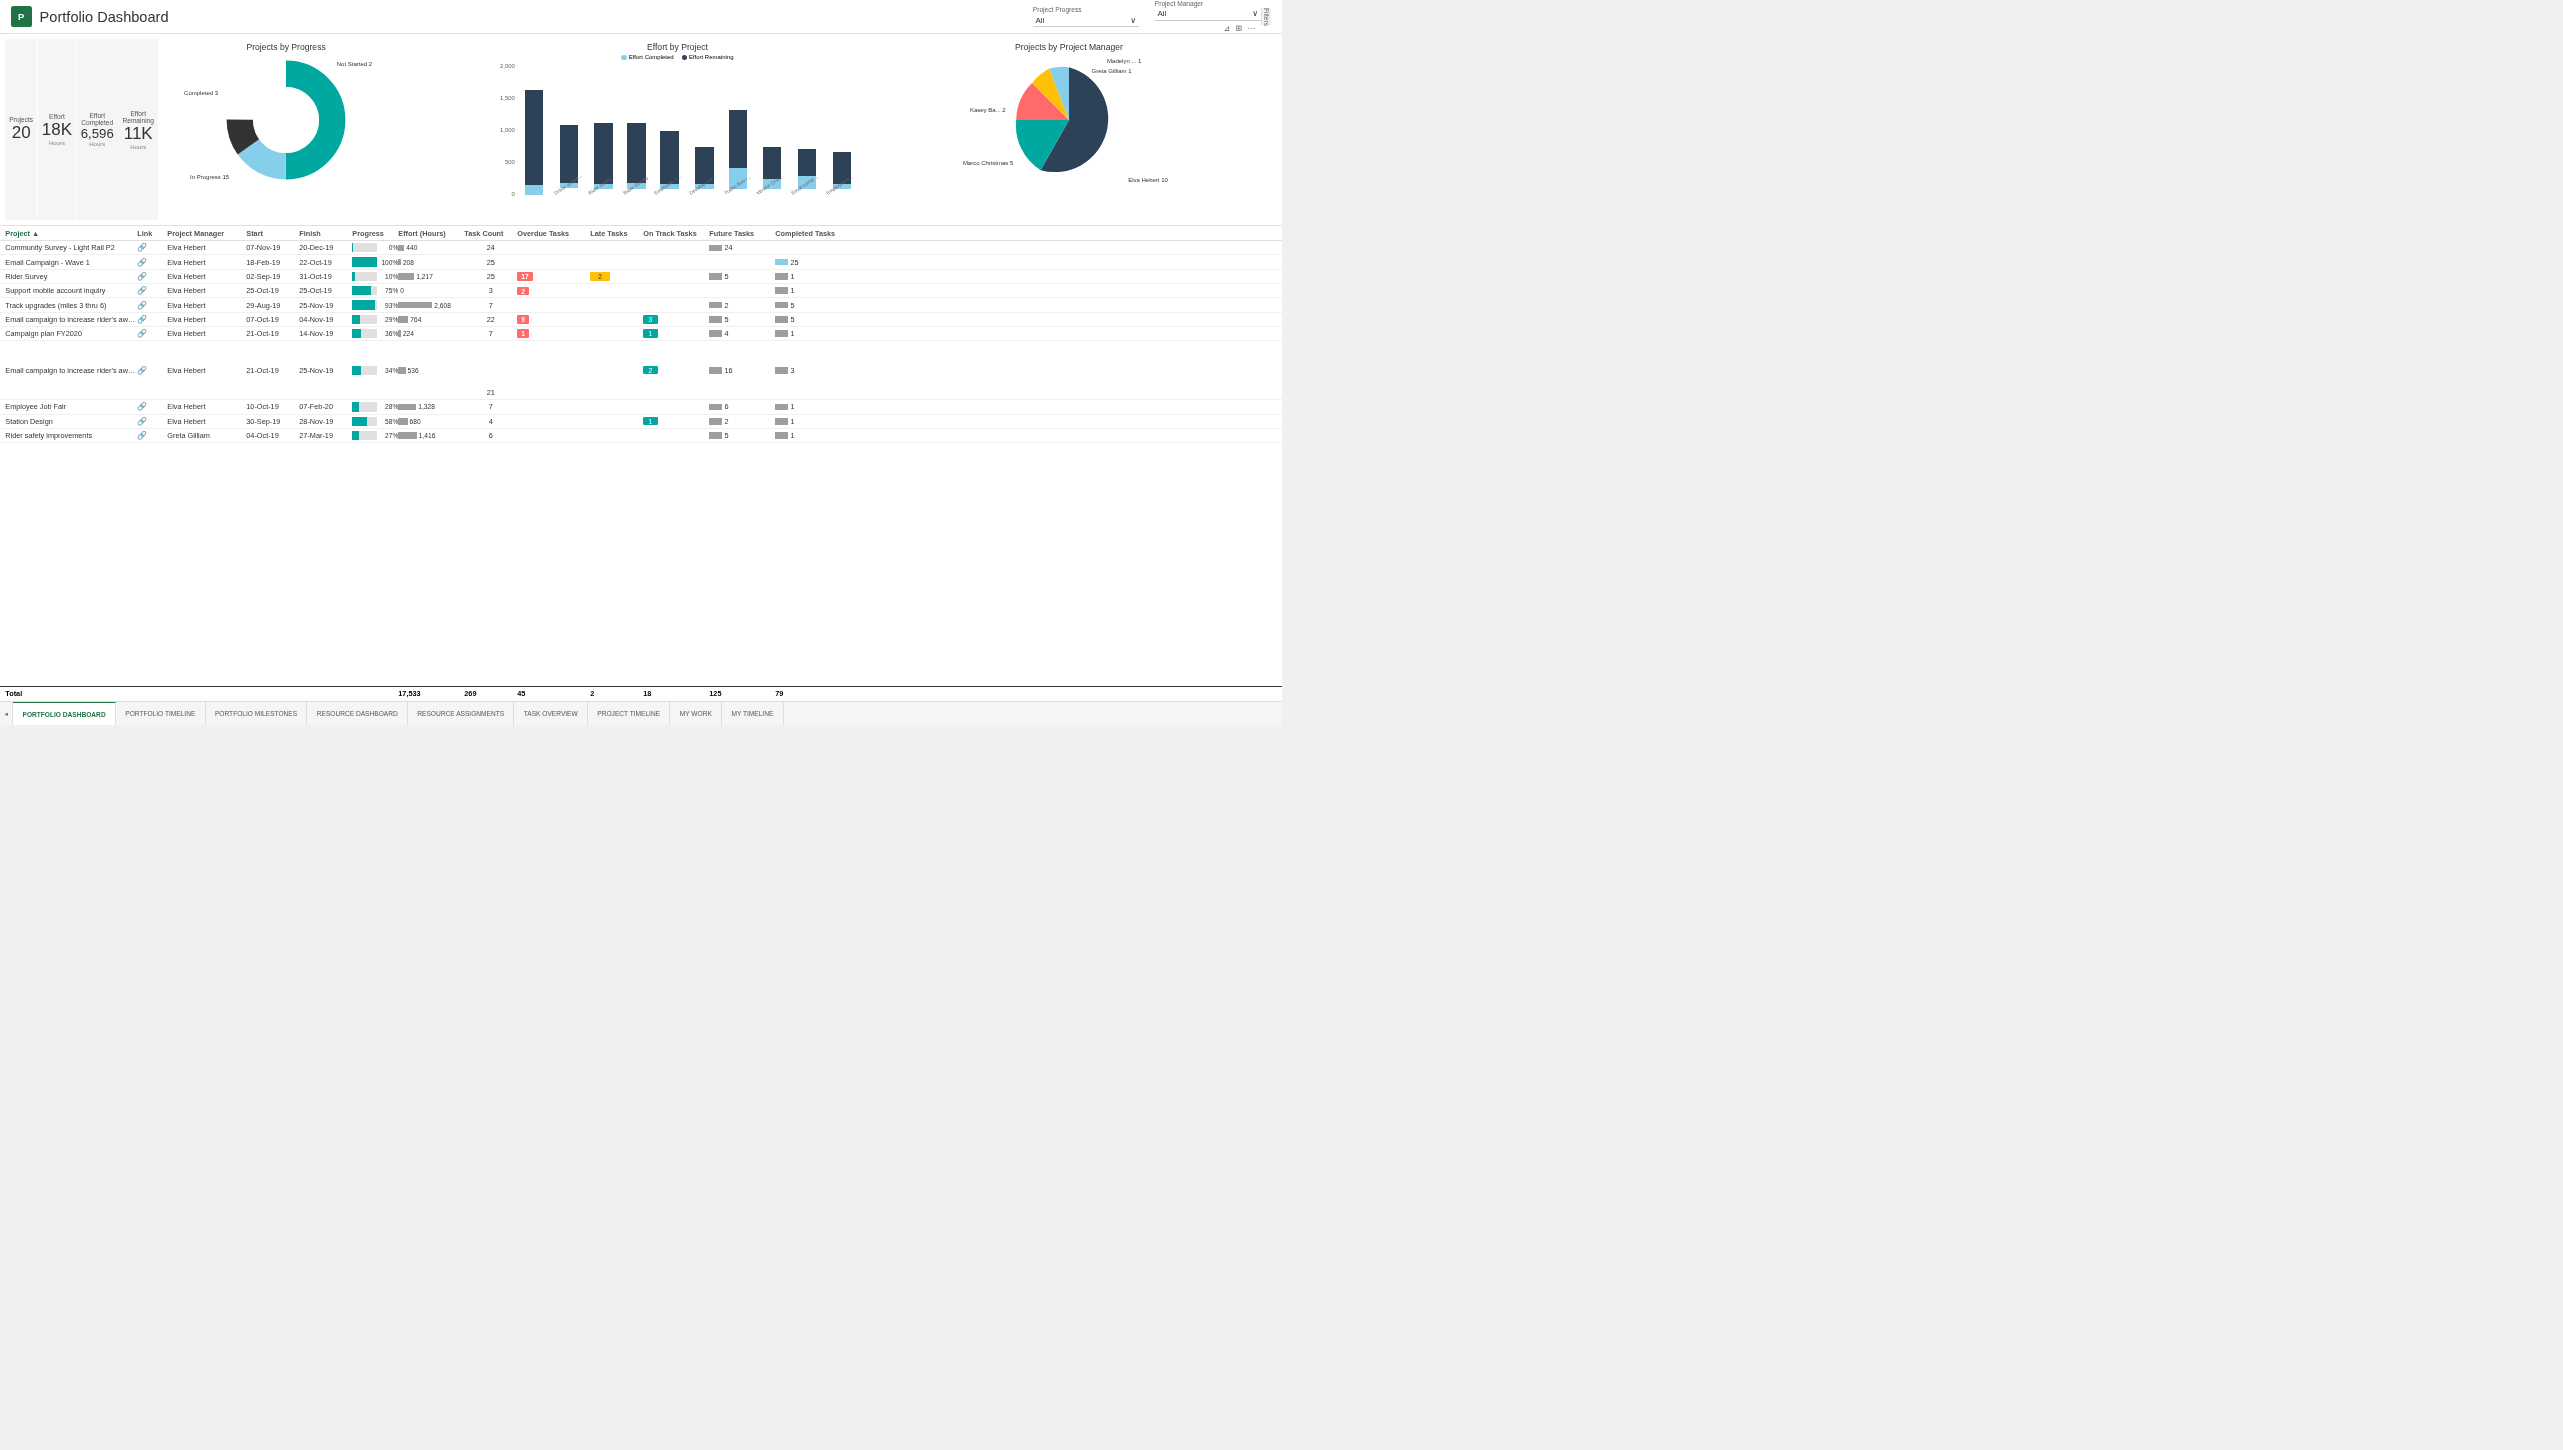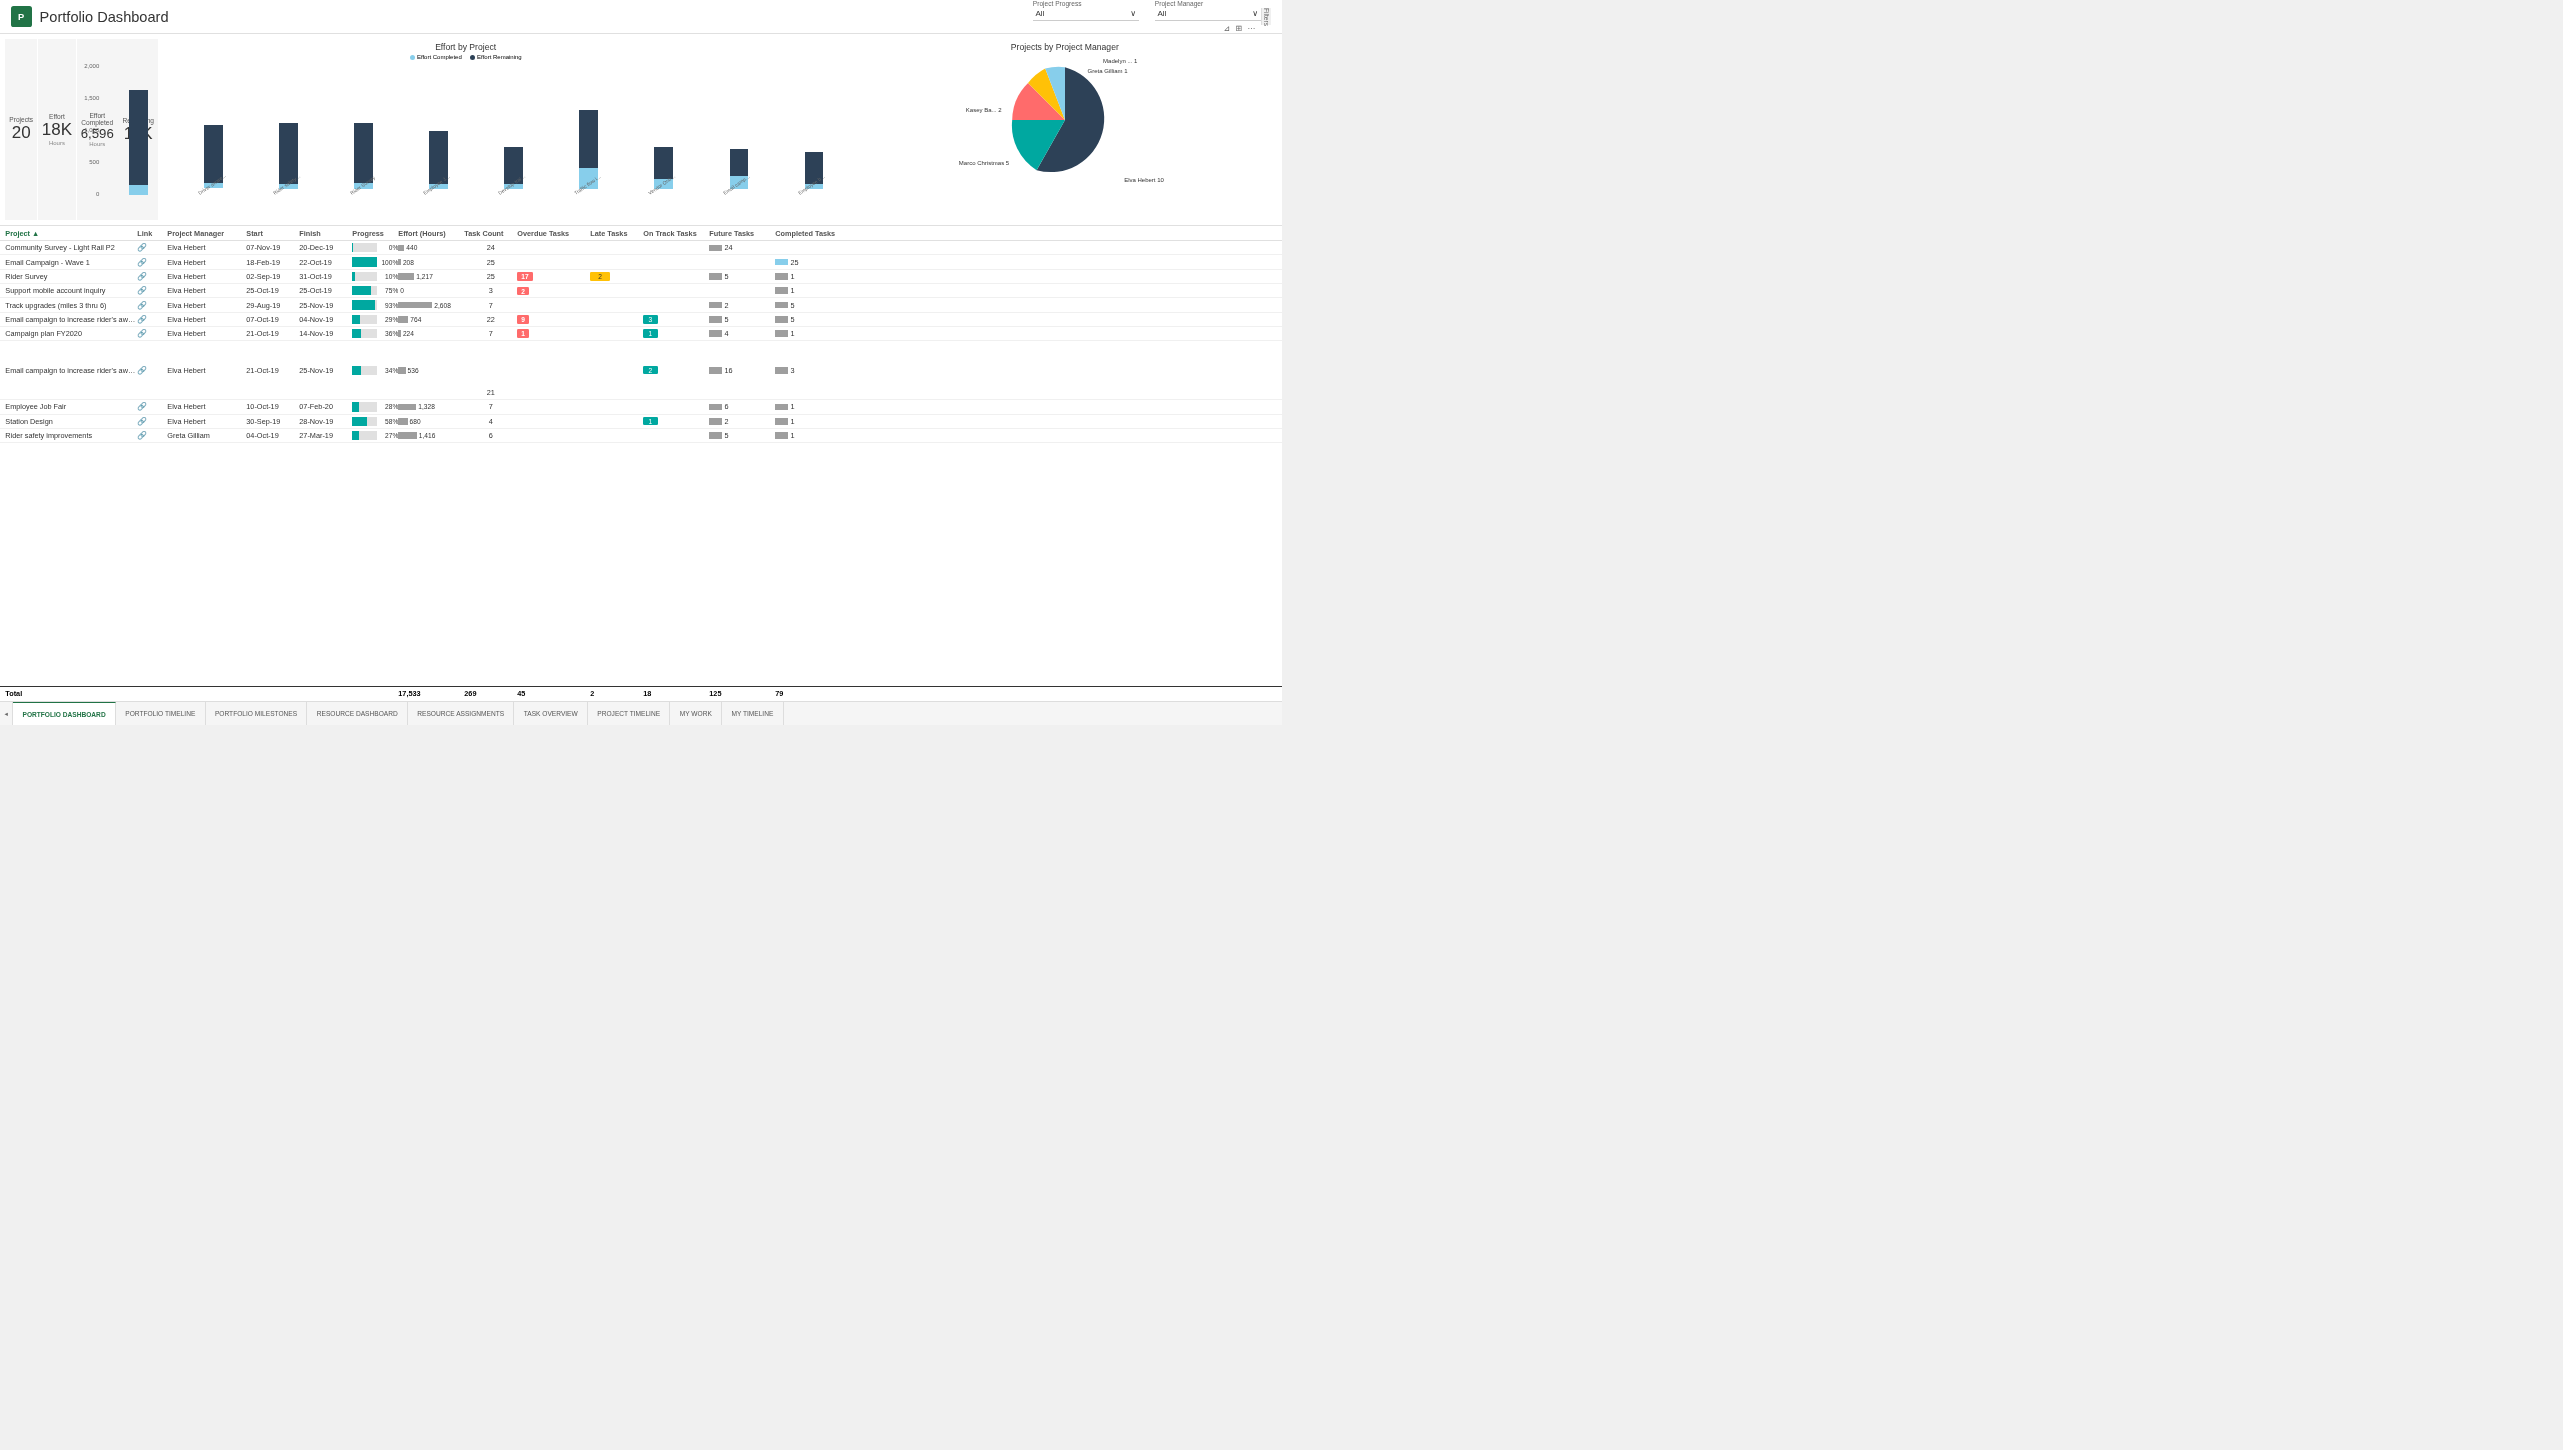"All" .filter-controls { align-items: flex-start -> center }
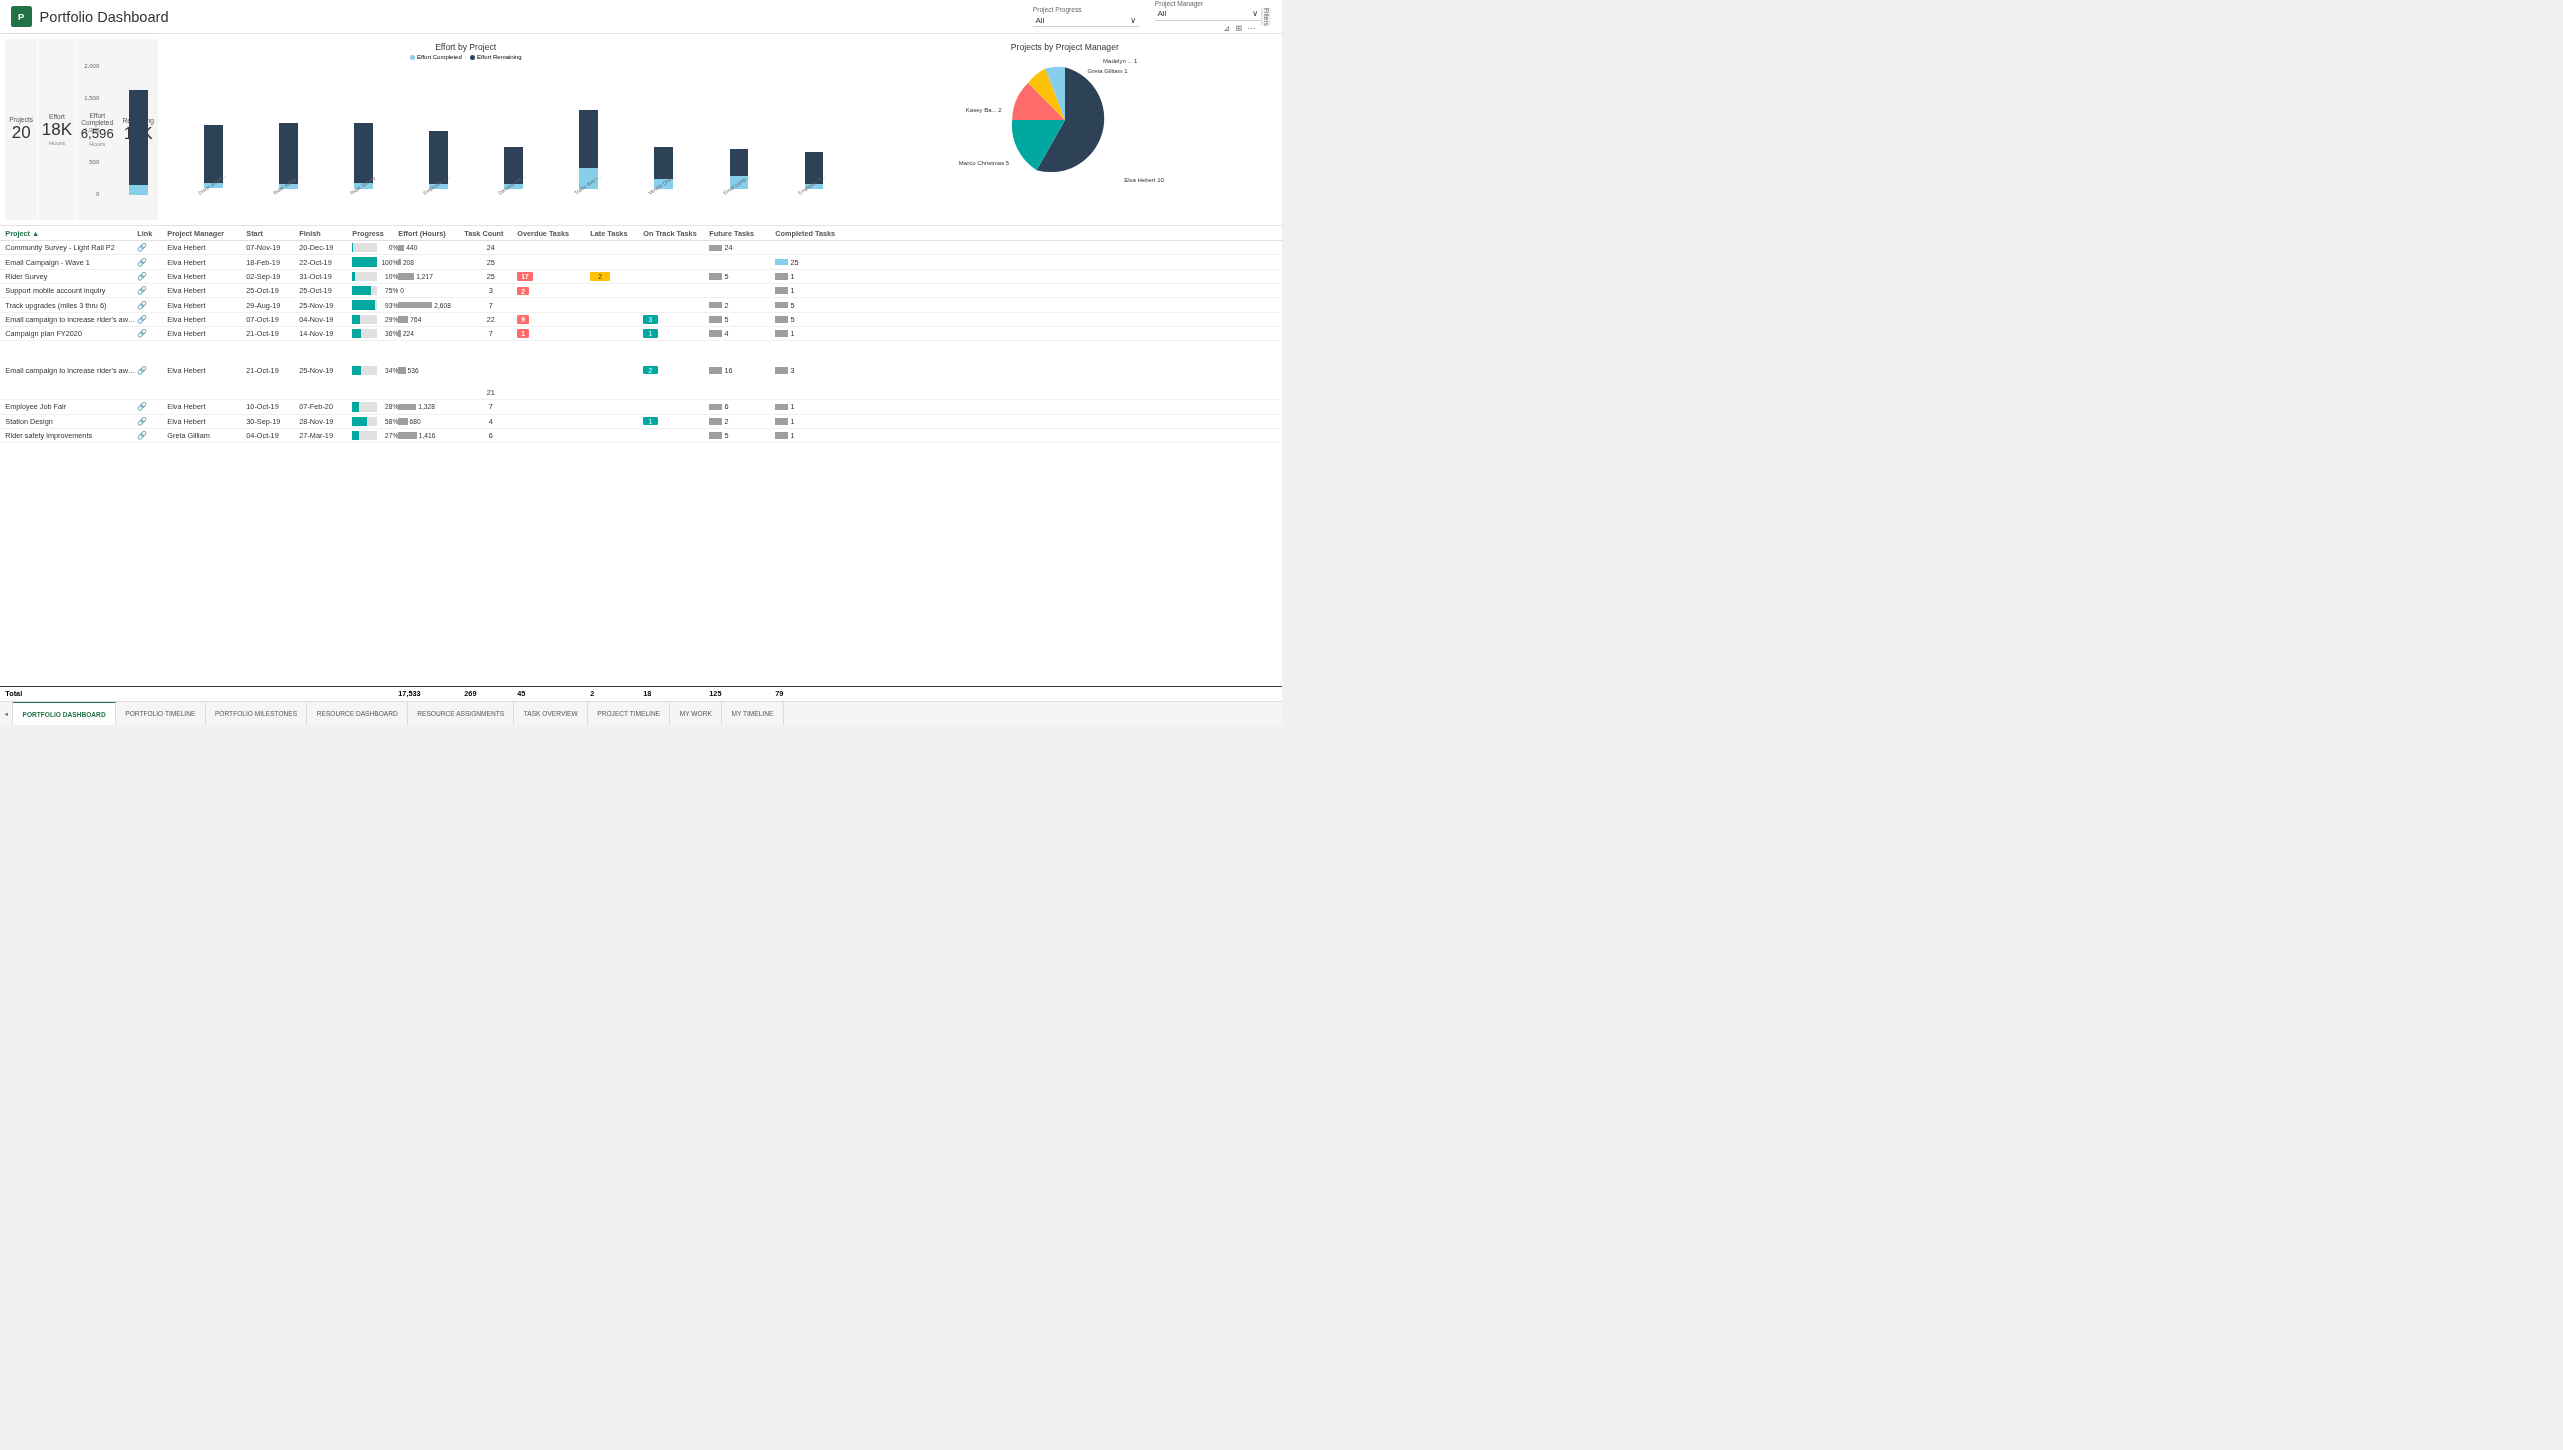"Projects by Progress" div.chart-section-3 { html: none -> <div> <div>Projects by Progress</div> <div> <svg> <circle></circle> <circle></circle> <circle></circle> <circle></circle> </svg> <div>Not Started 2</div> <div>Completed 3</div> <div>In Progress 15</div> </div> </div> }
